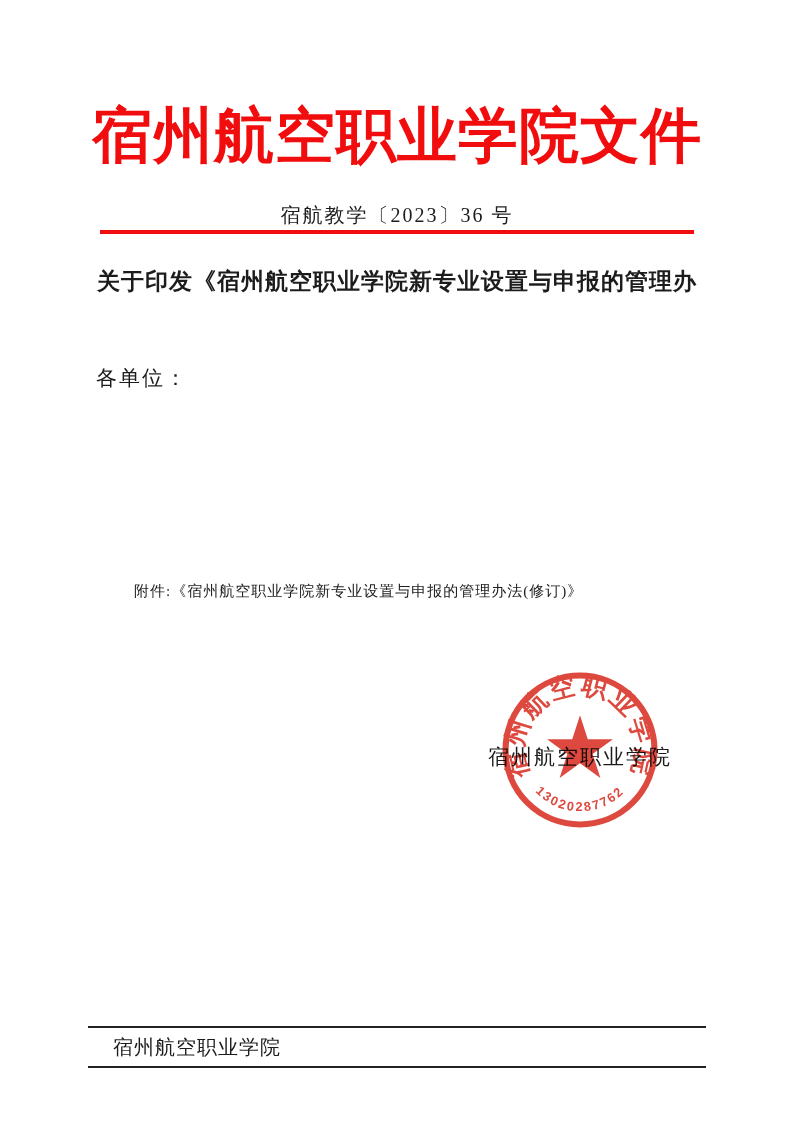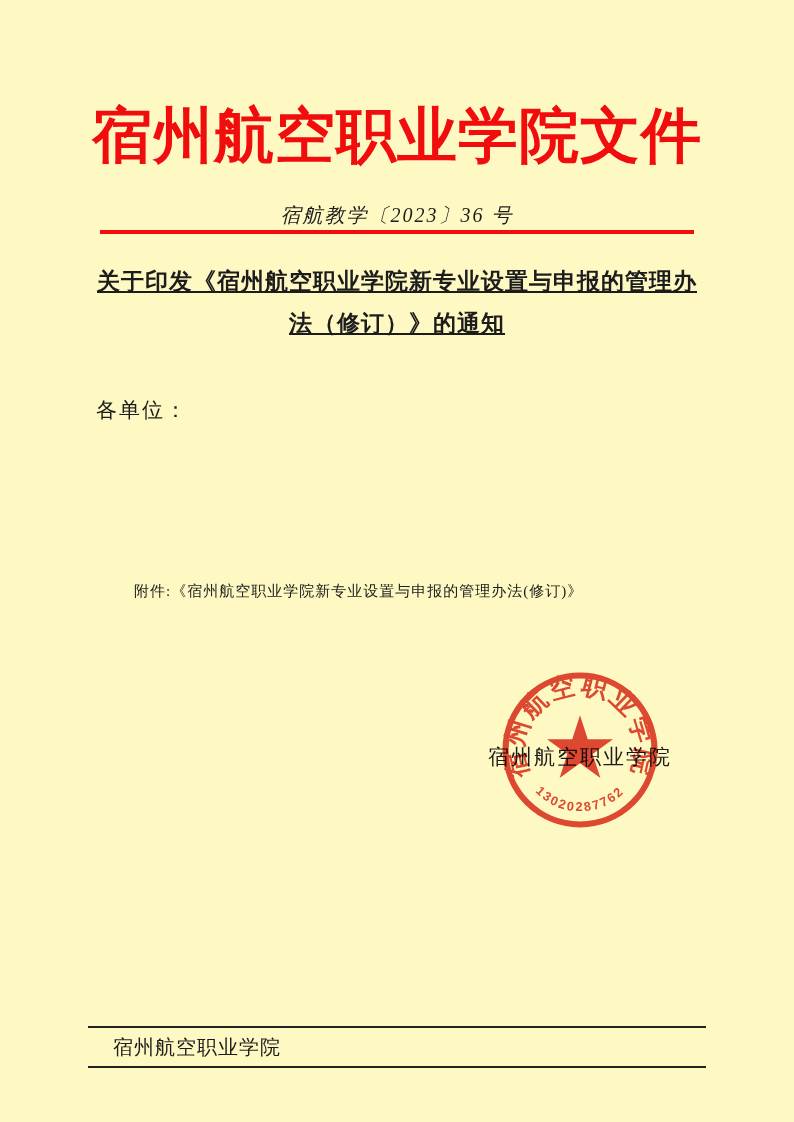"宿州航空职业学院文件" .page { background: #fef9c3 -> #ffffff }
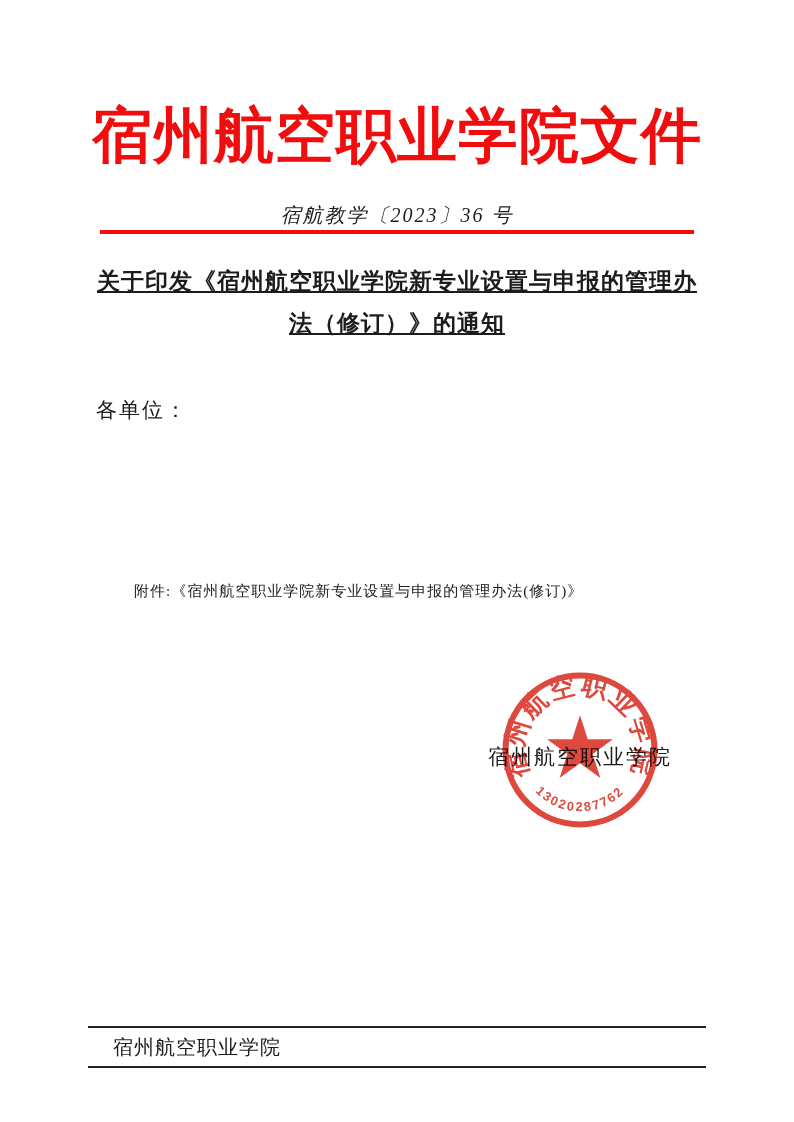"宿航教学〔2023〕36 号" .doc-number { font-style: italic -> none }
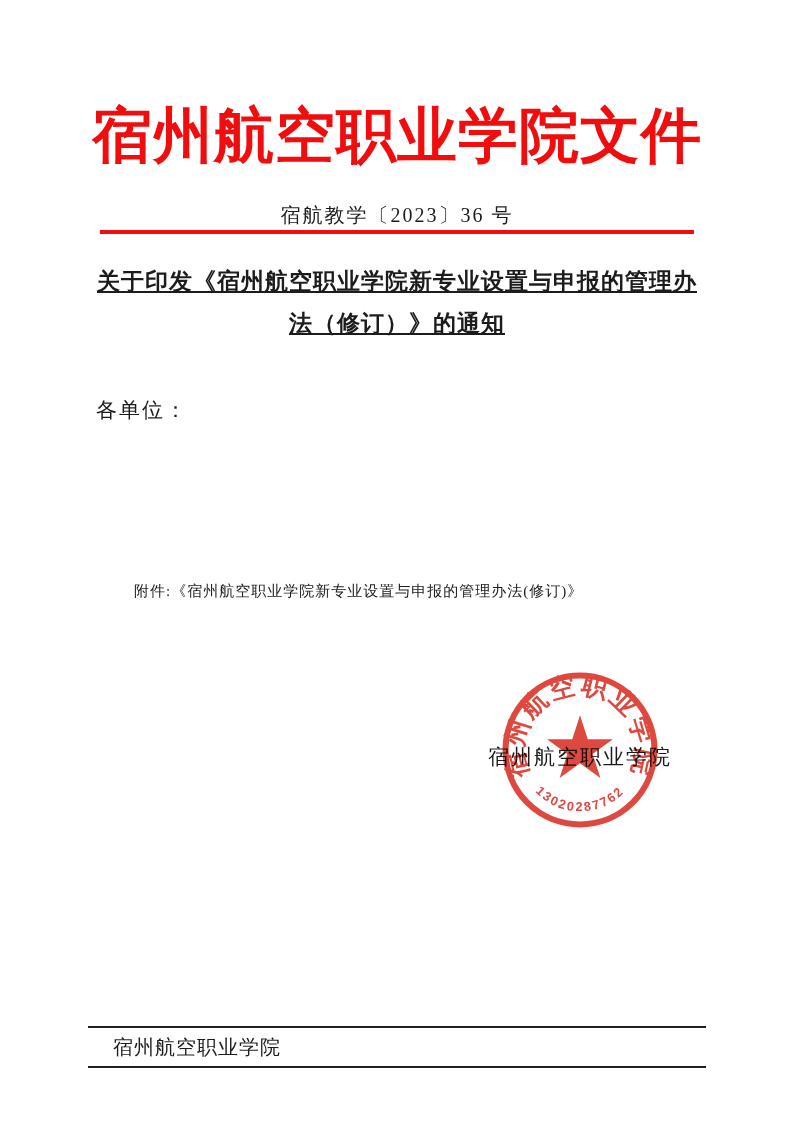"关于印发《宿州航空职业学院新专业设置与申报的管理办" .notice-title { text-decoration: underline -> none }
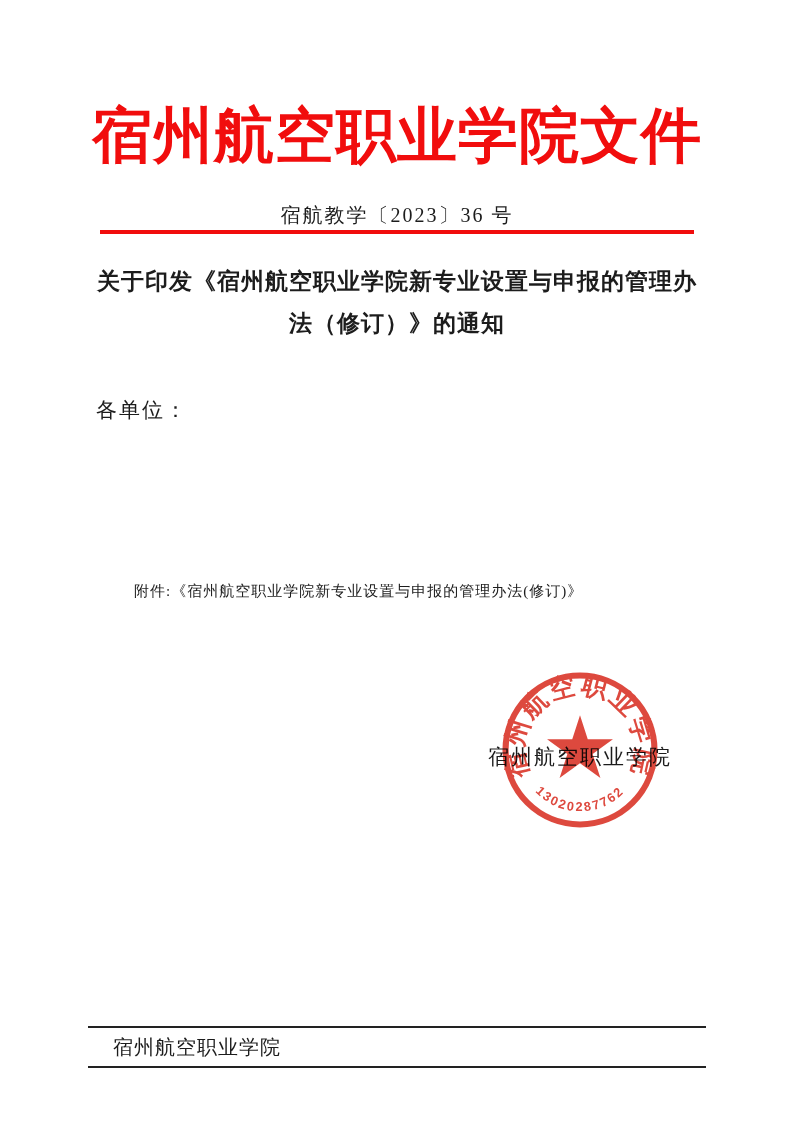"法（修订）》的通知" div { html: <div>法（修订）》的通知</div> -> none }
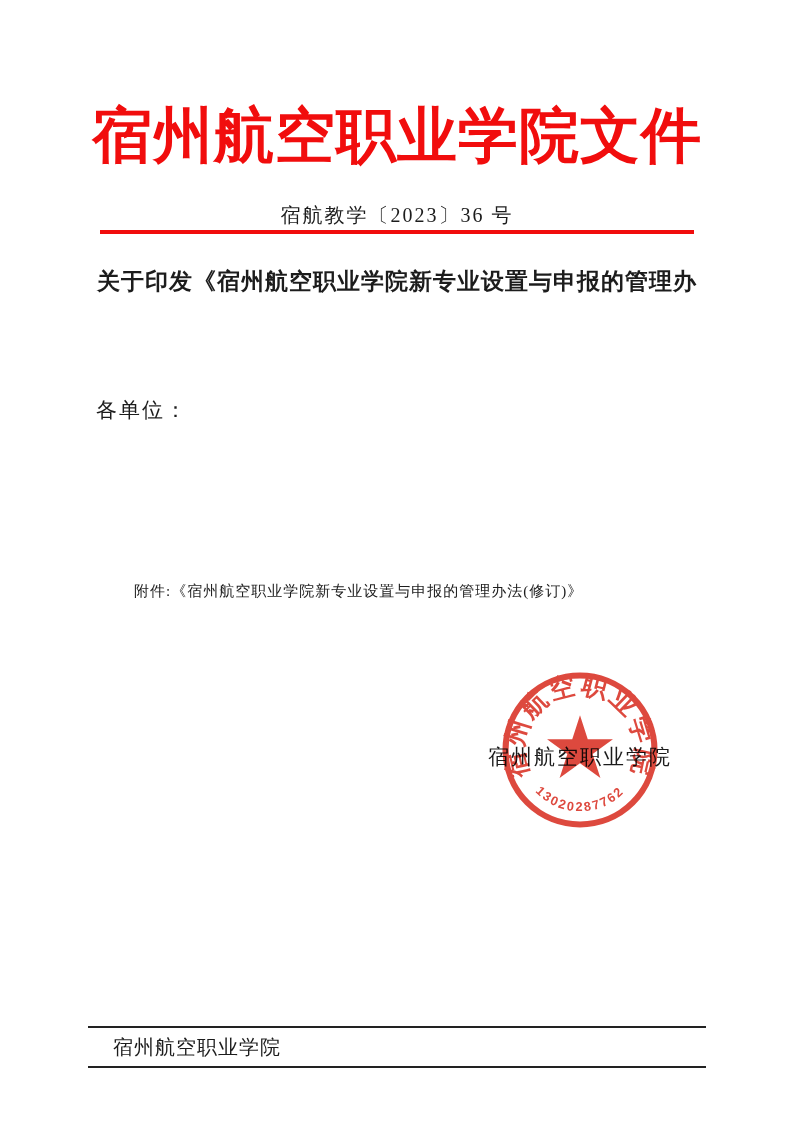"各单位：" .salutation { margin-top: 32px -> none }
